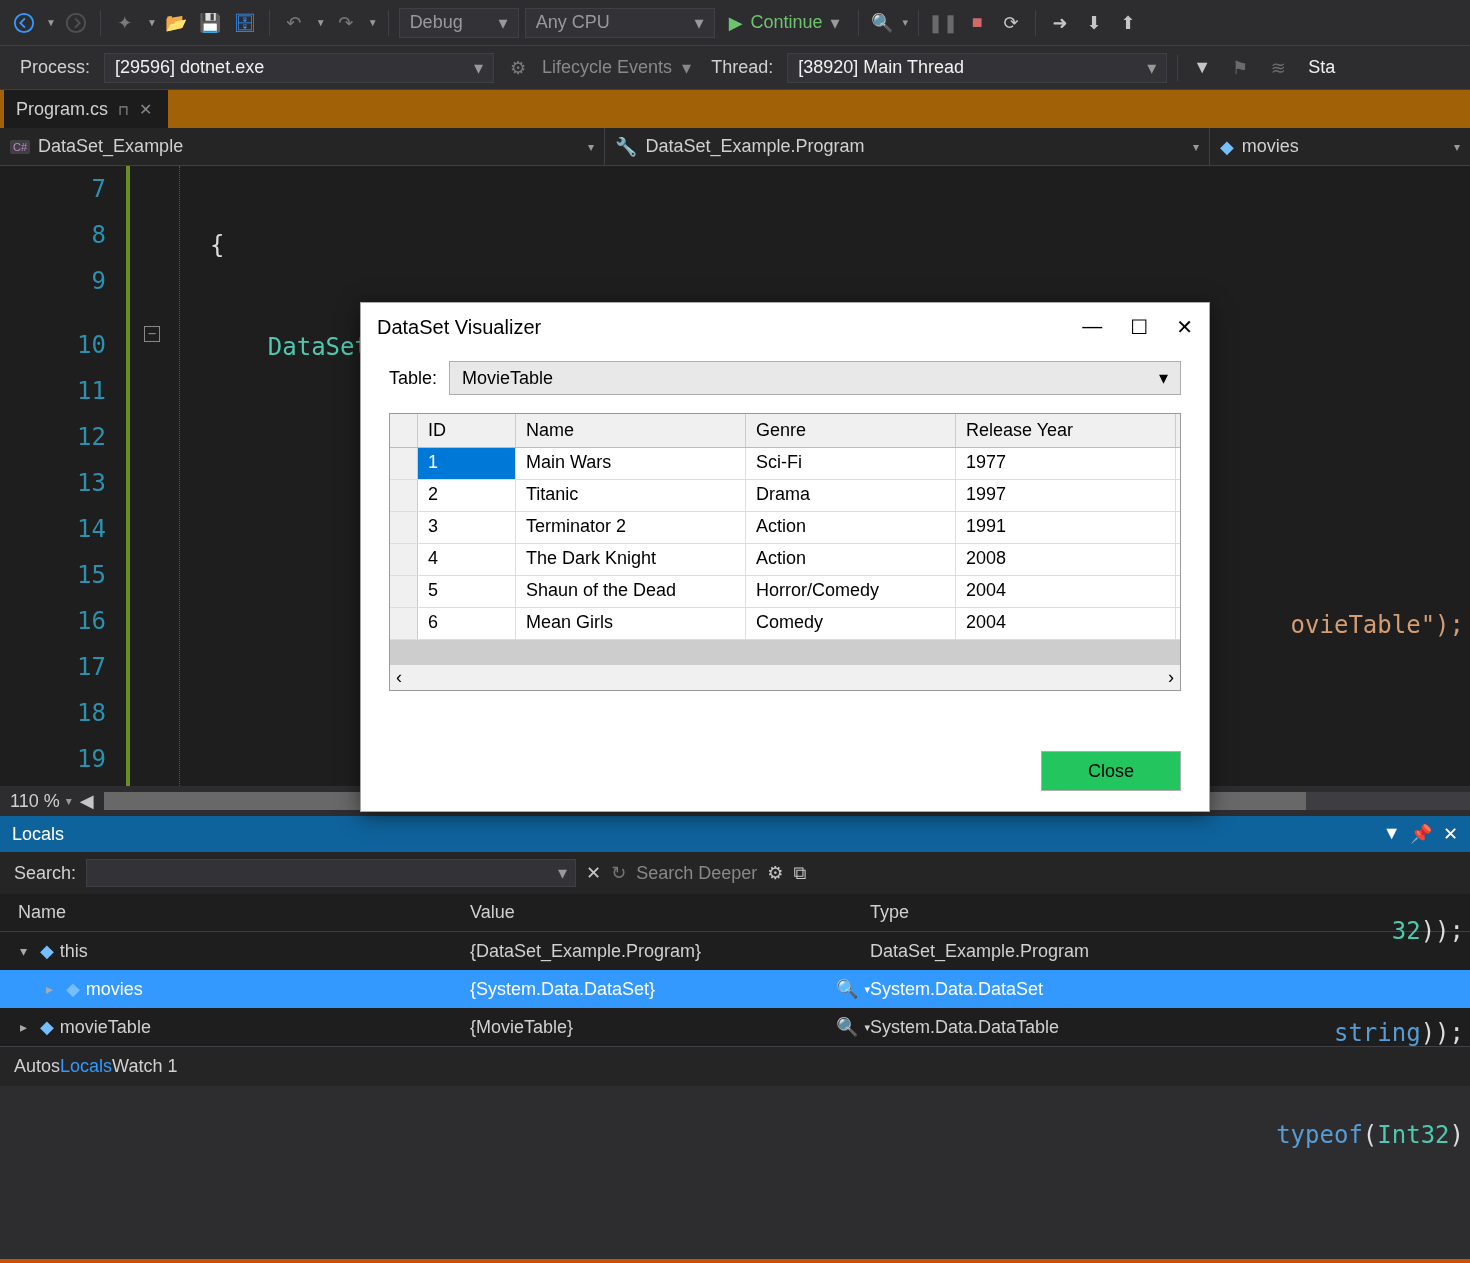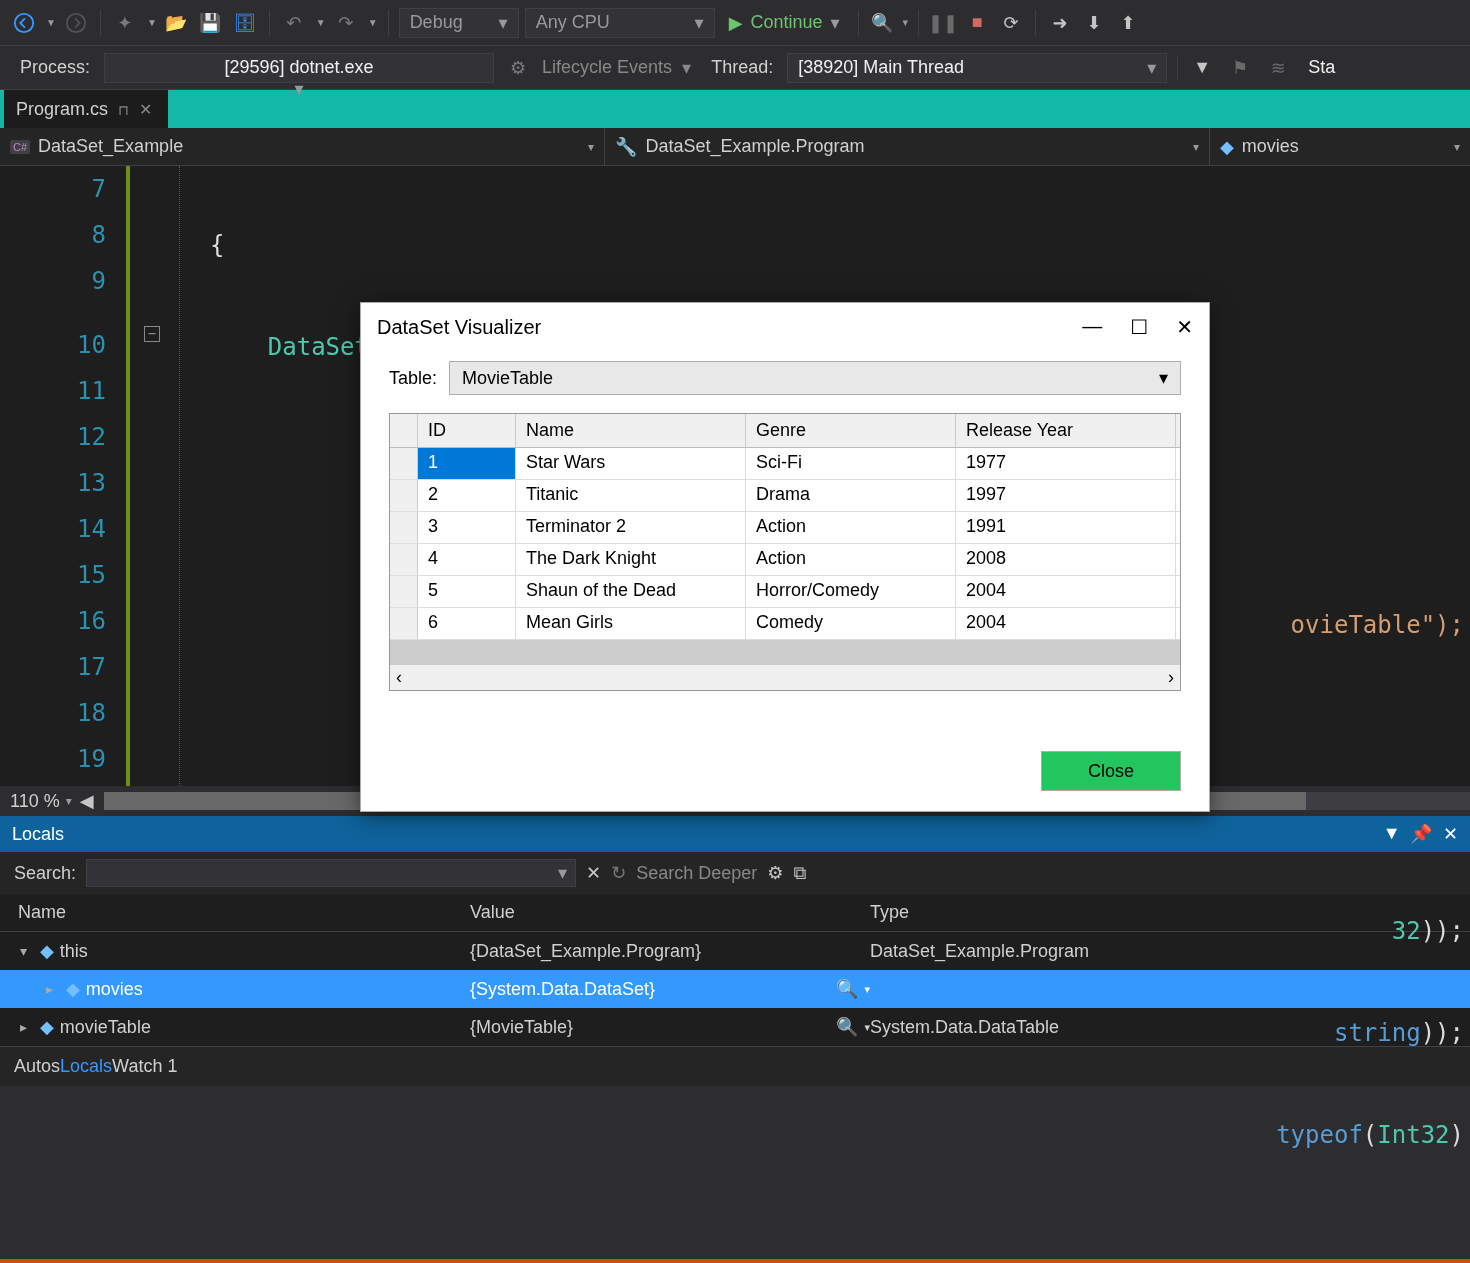"[29596] dotnet.exe" span.combo-wide { flex-direction: column -> none }
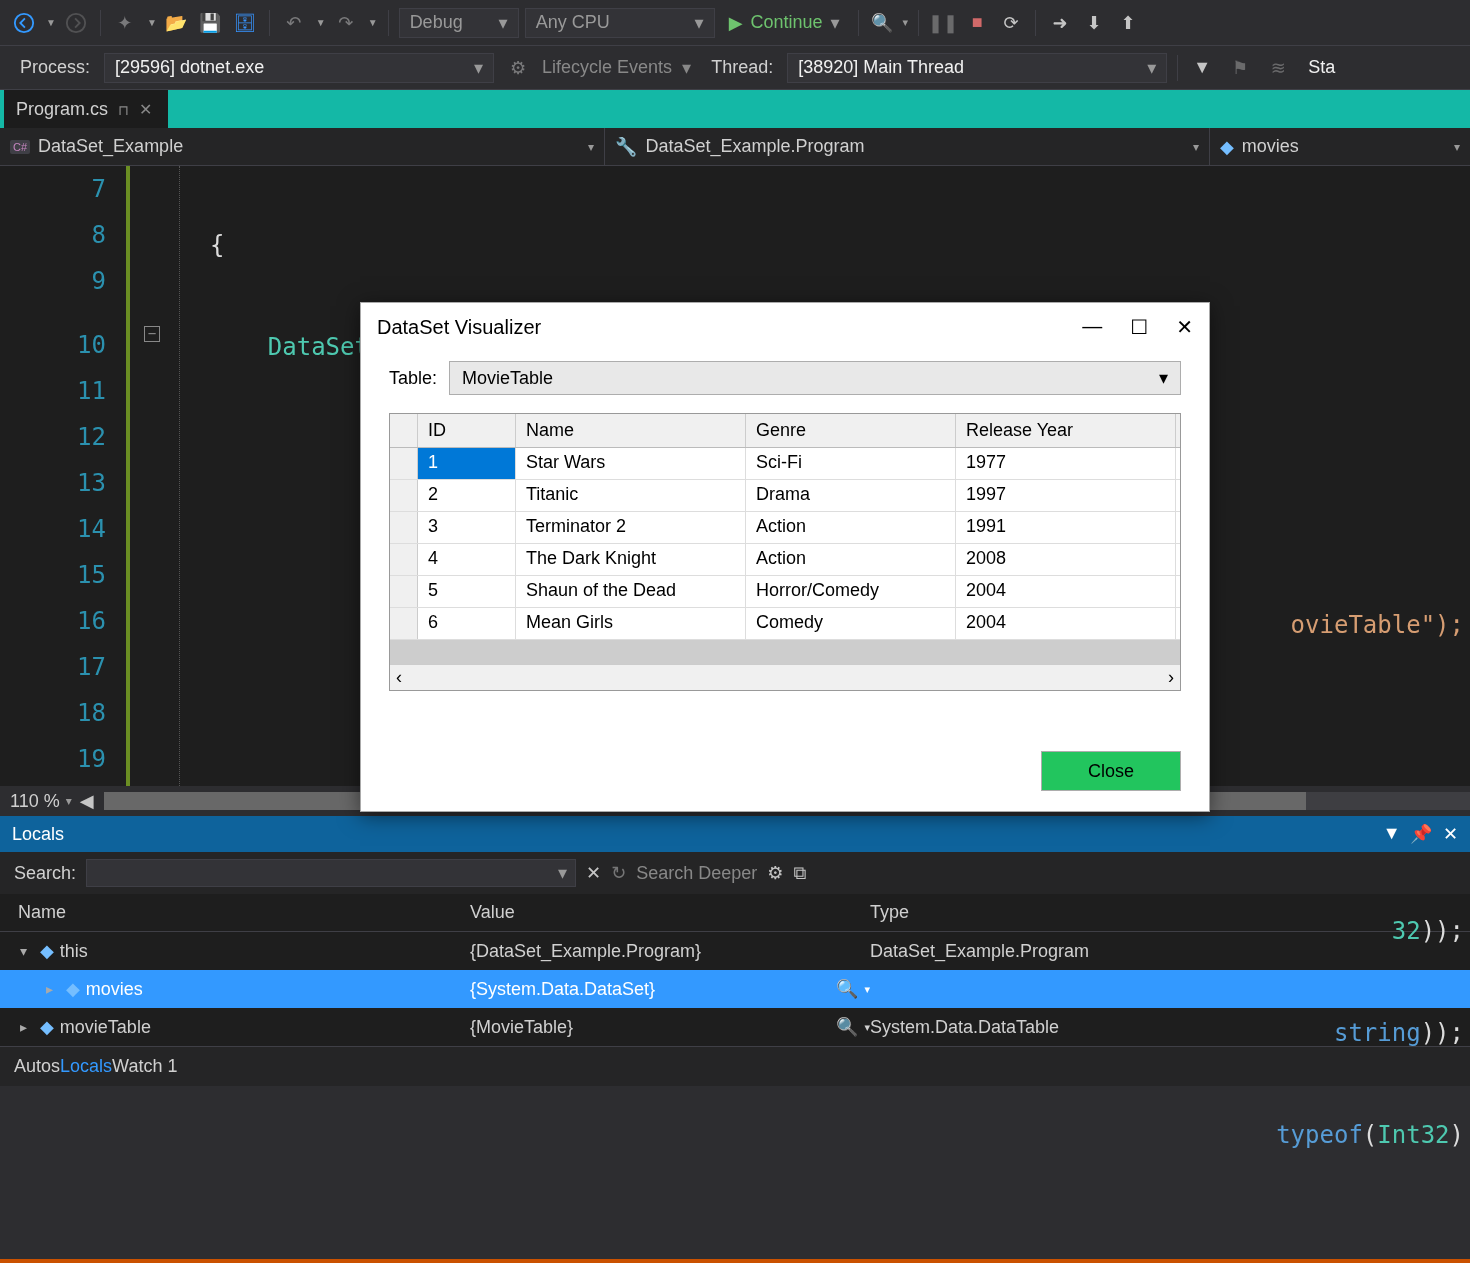"Program.cs" .tabstrip { background: #14b8a6 -> #a16207 }
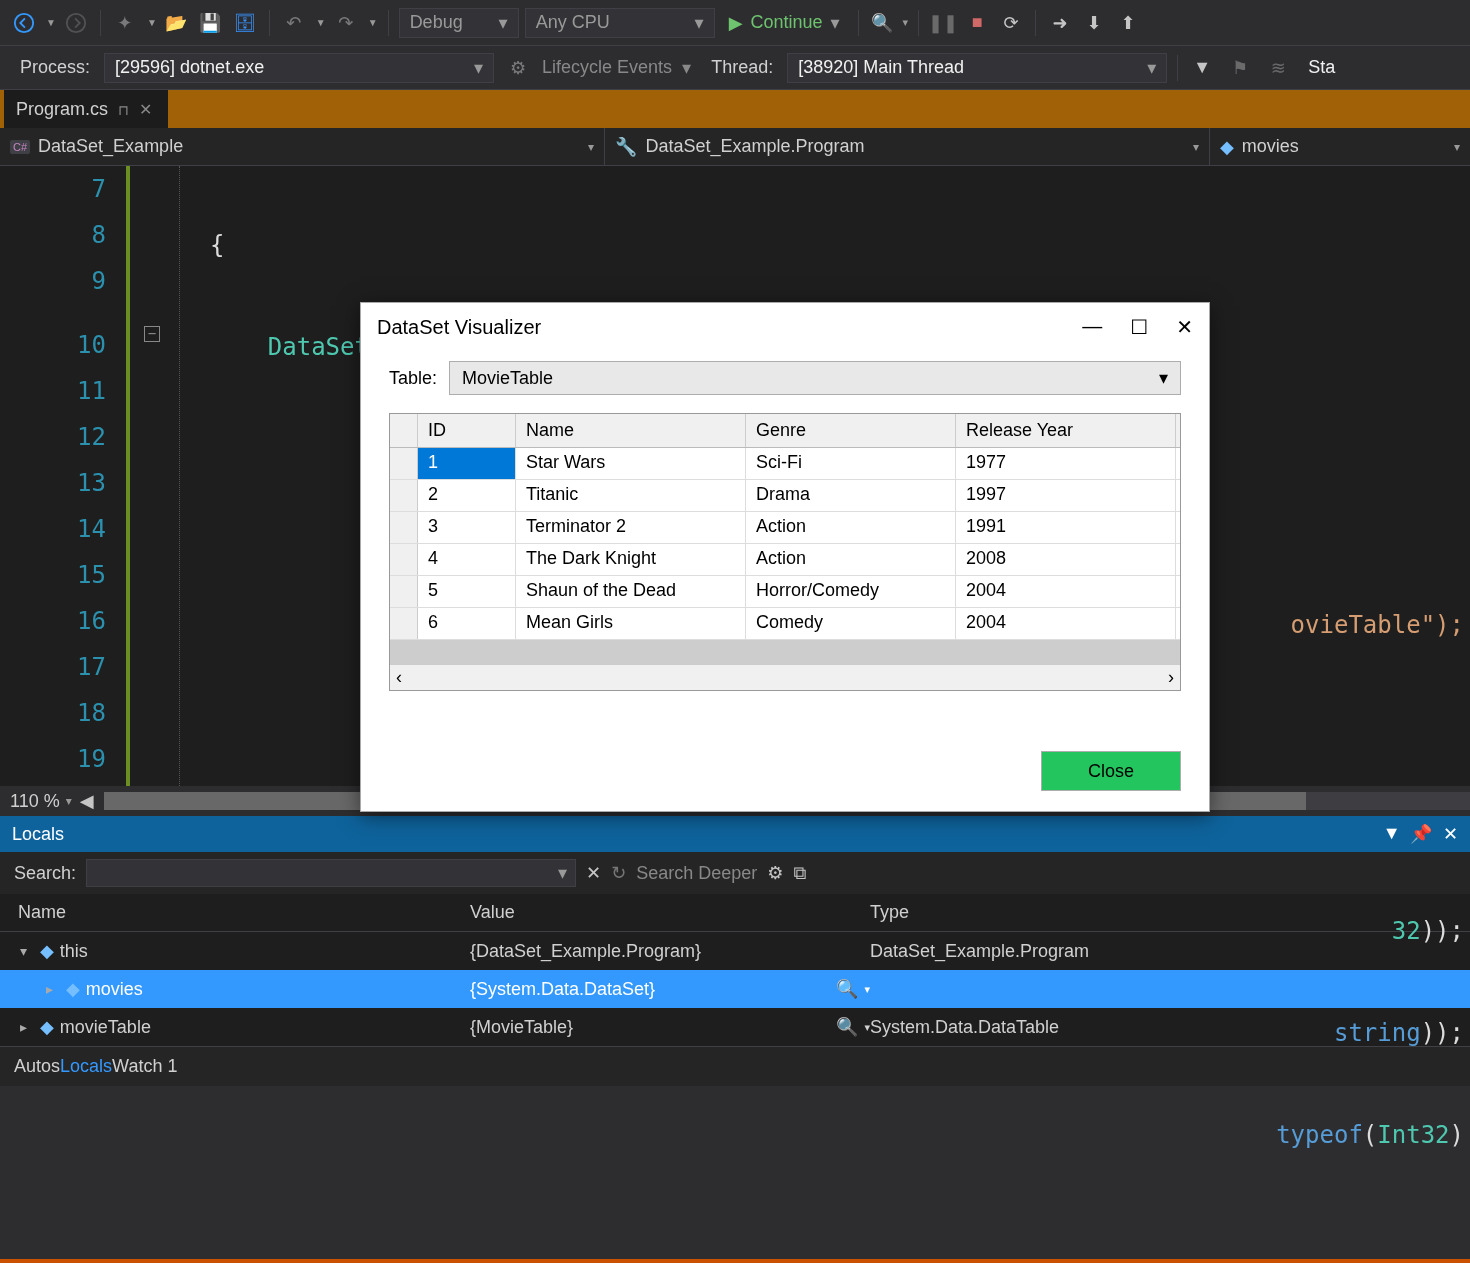"Star Wars" div.c { text: Star -> Main }
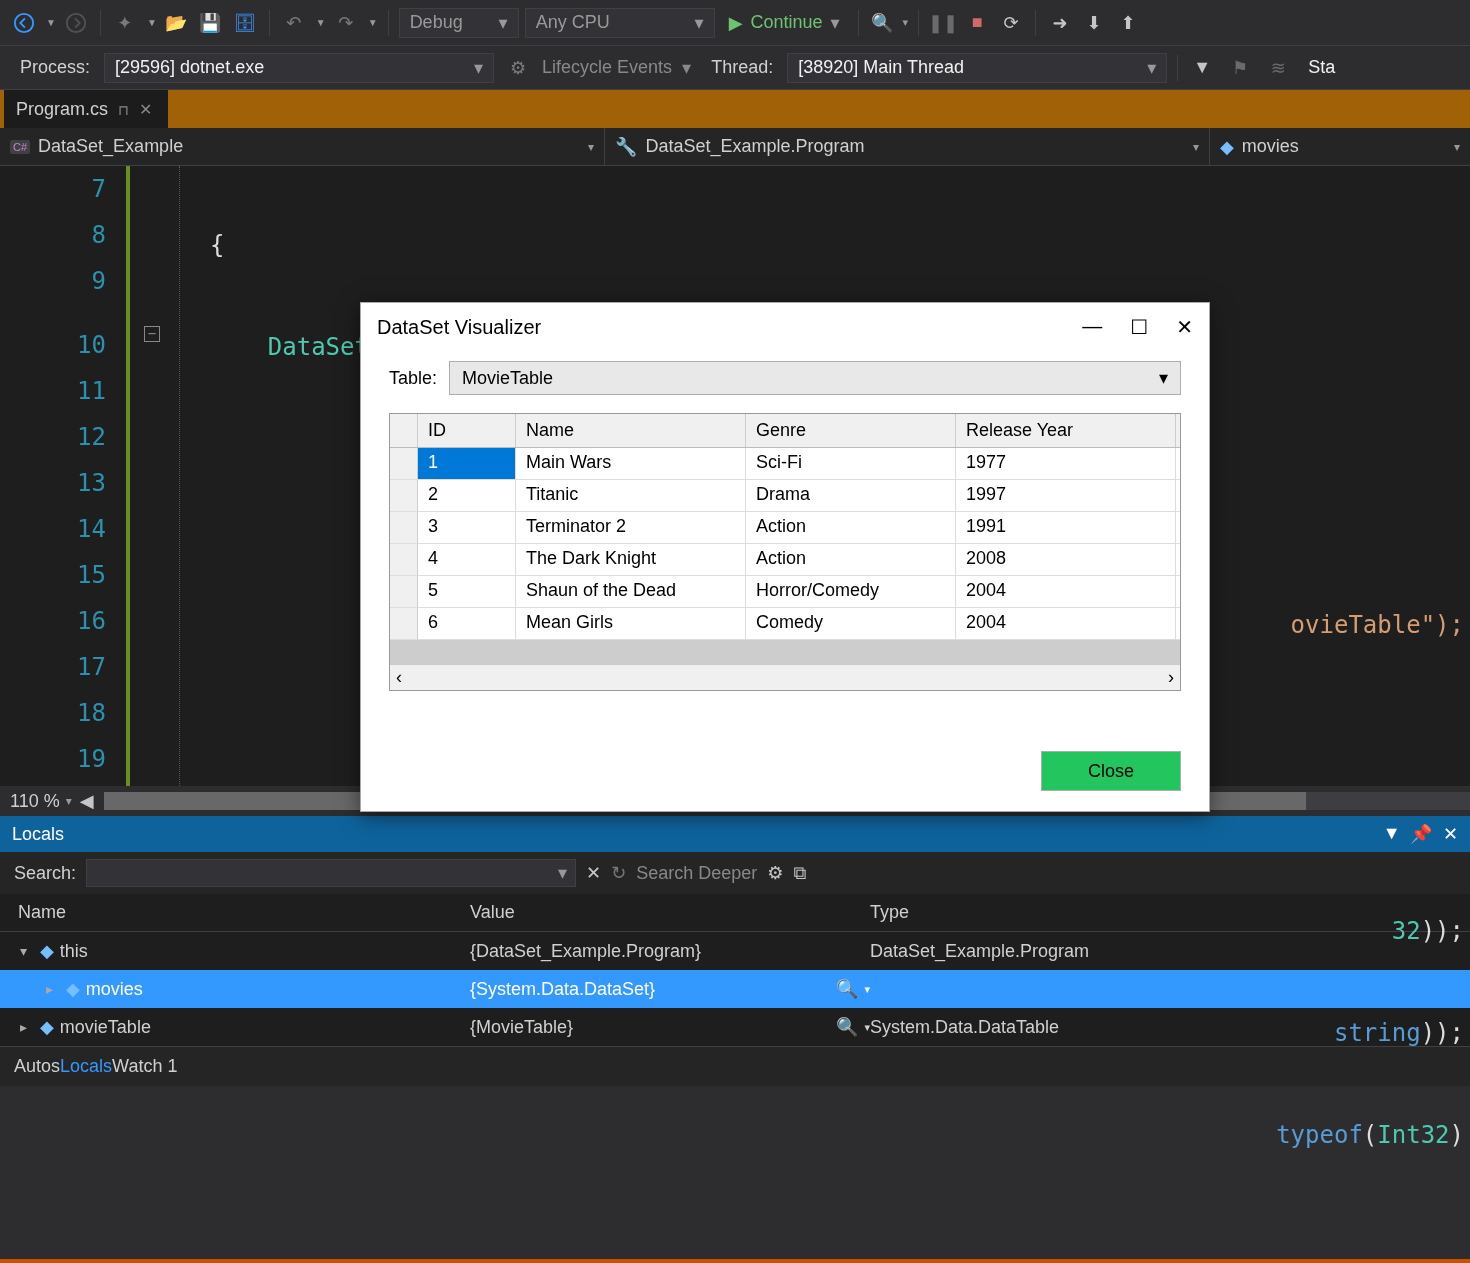"System.Data.DataSet" div.col3 { html: none -> <div>System.Data.DataSet</div> }
